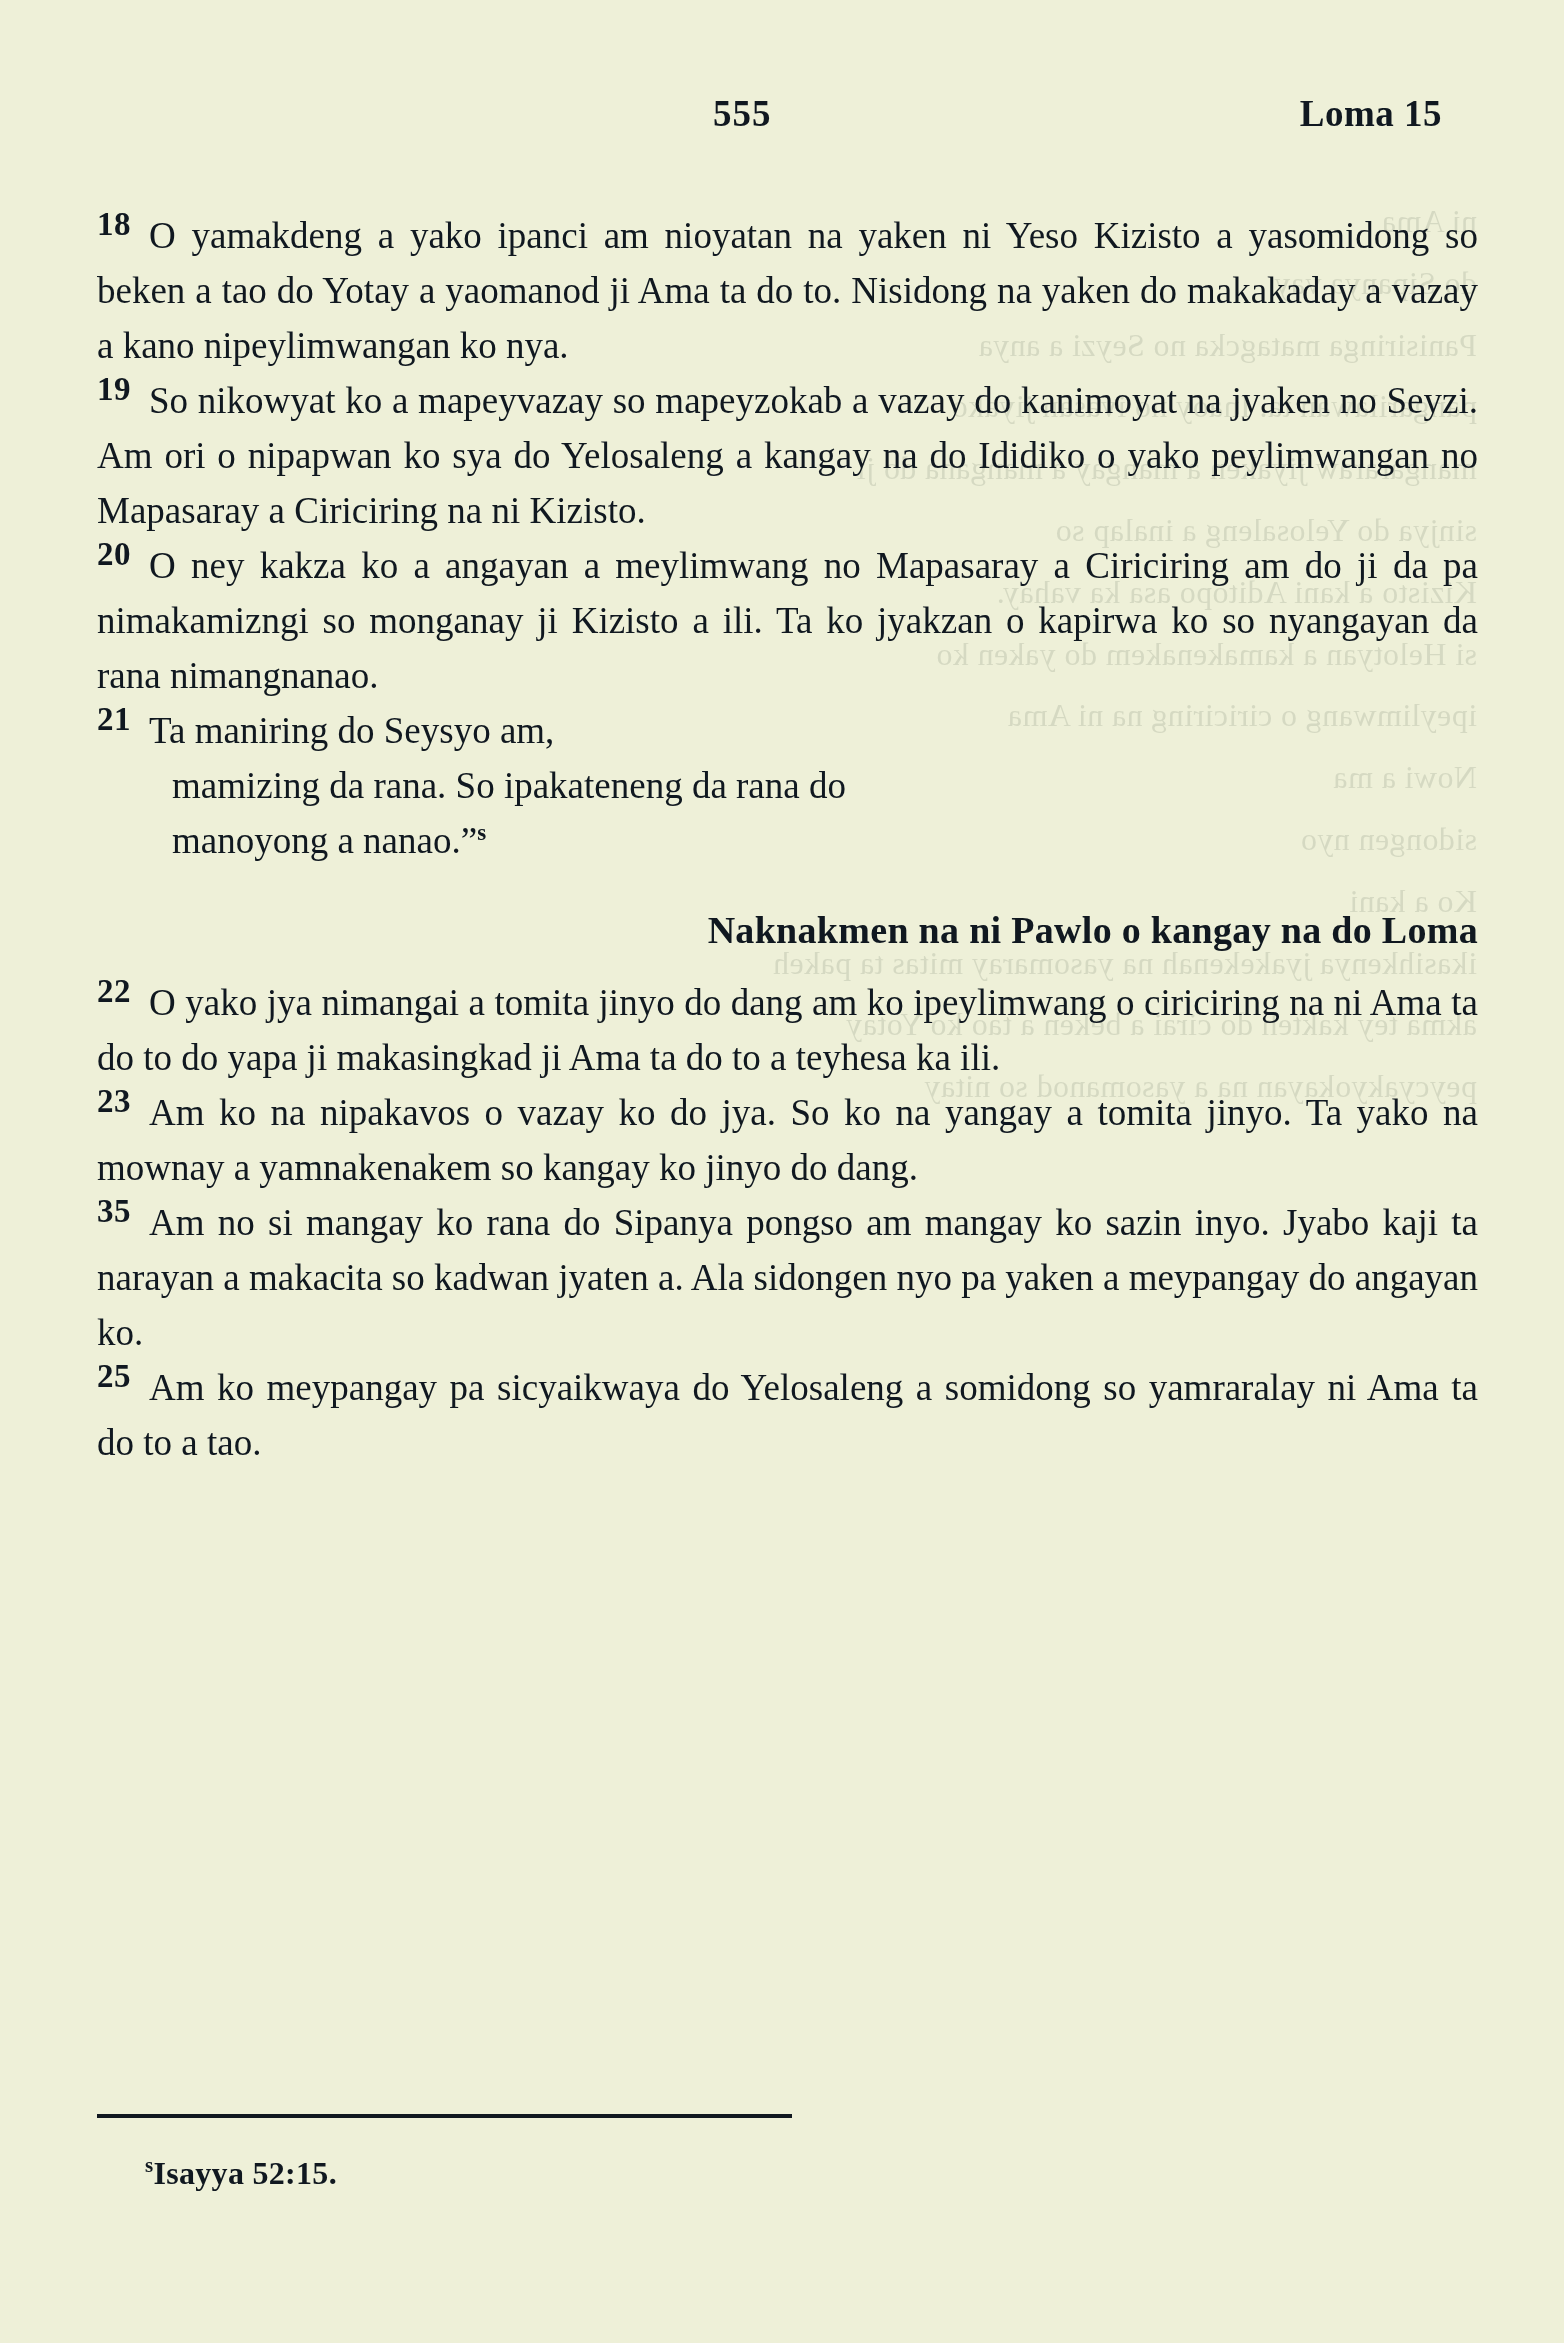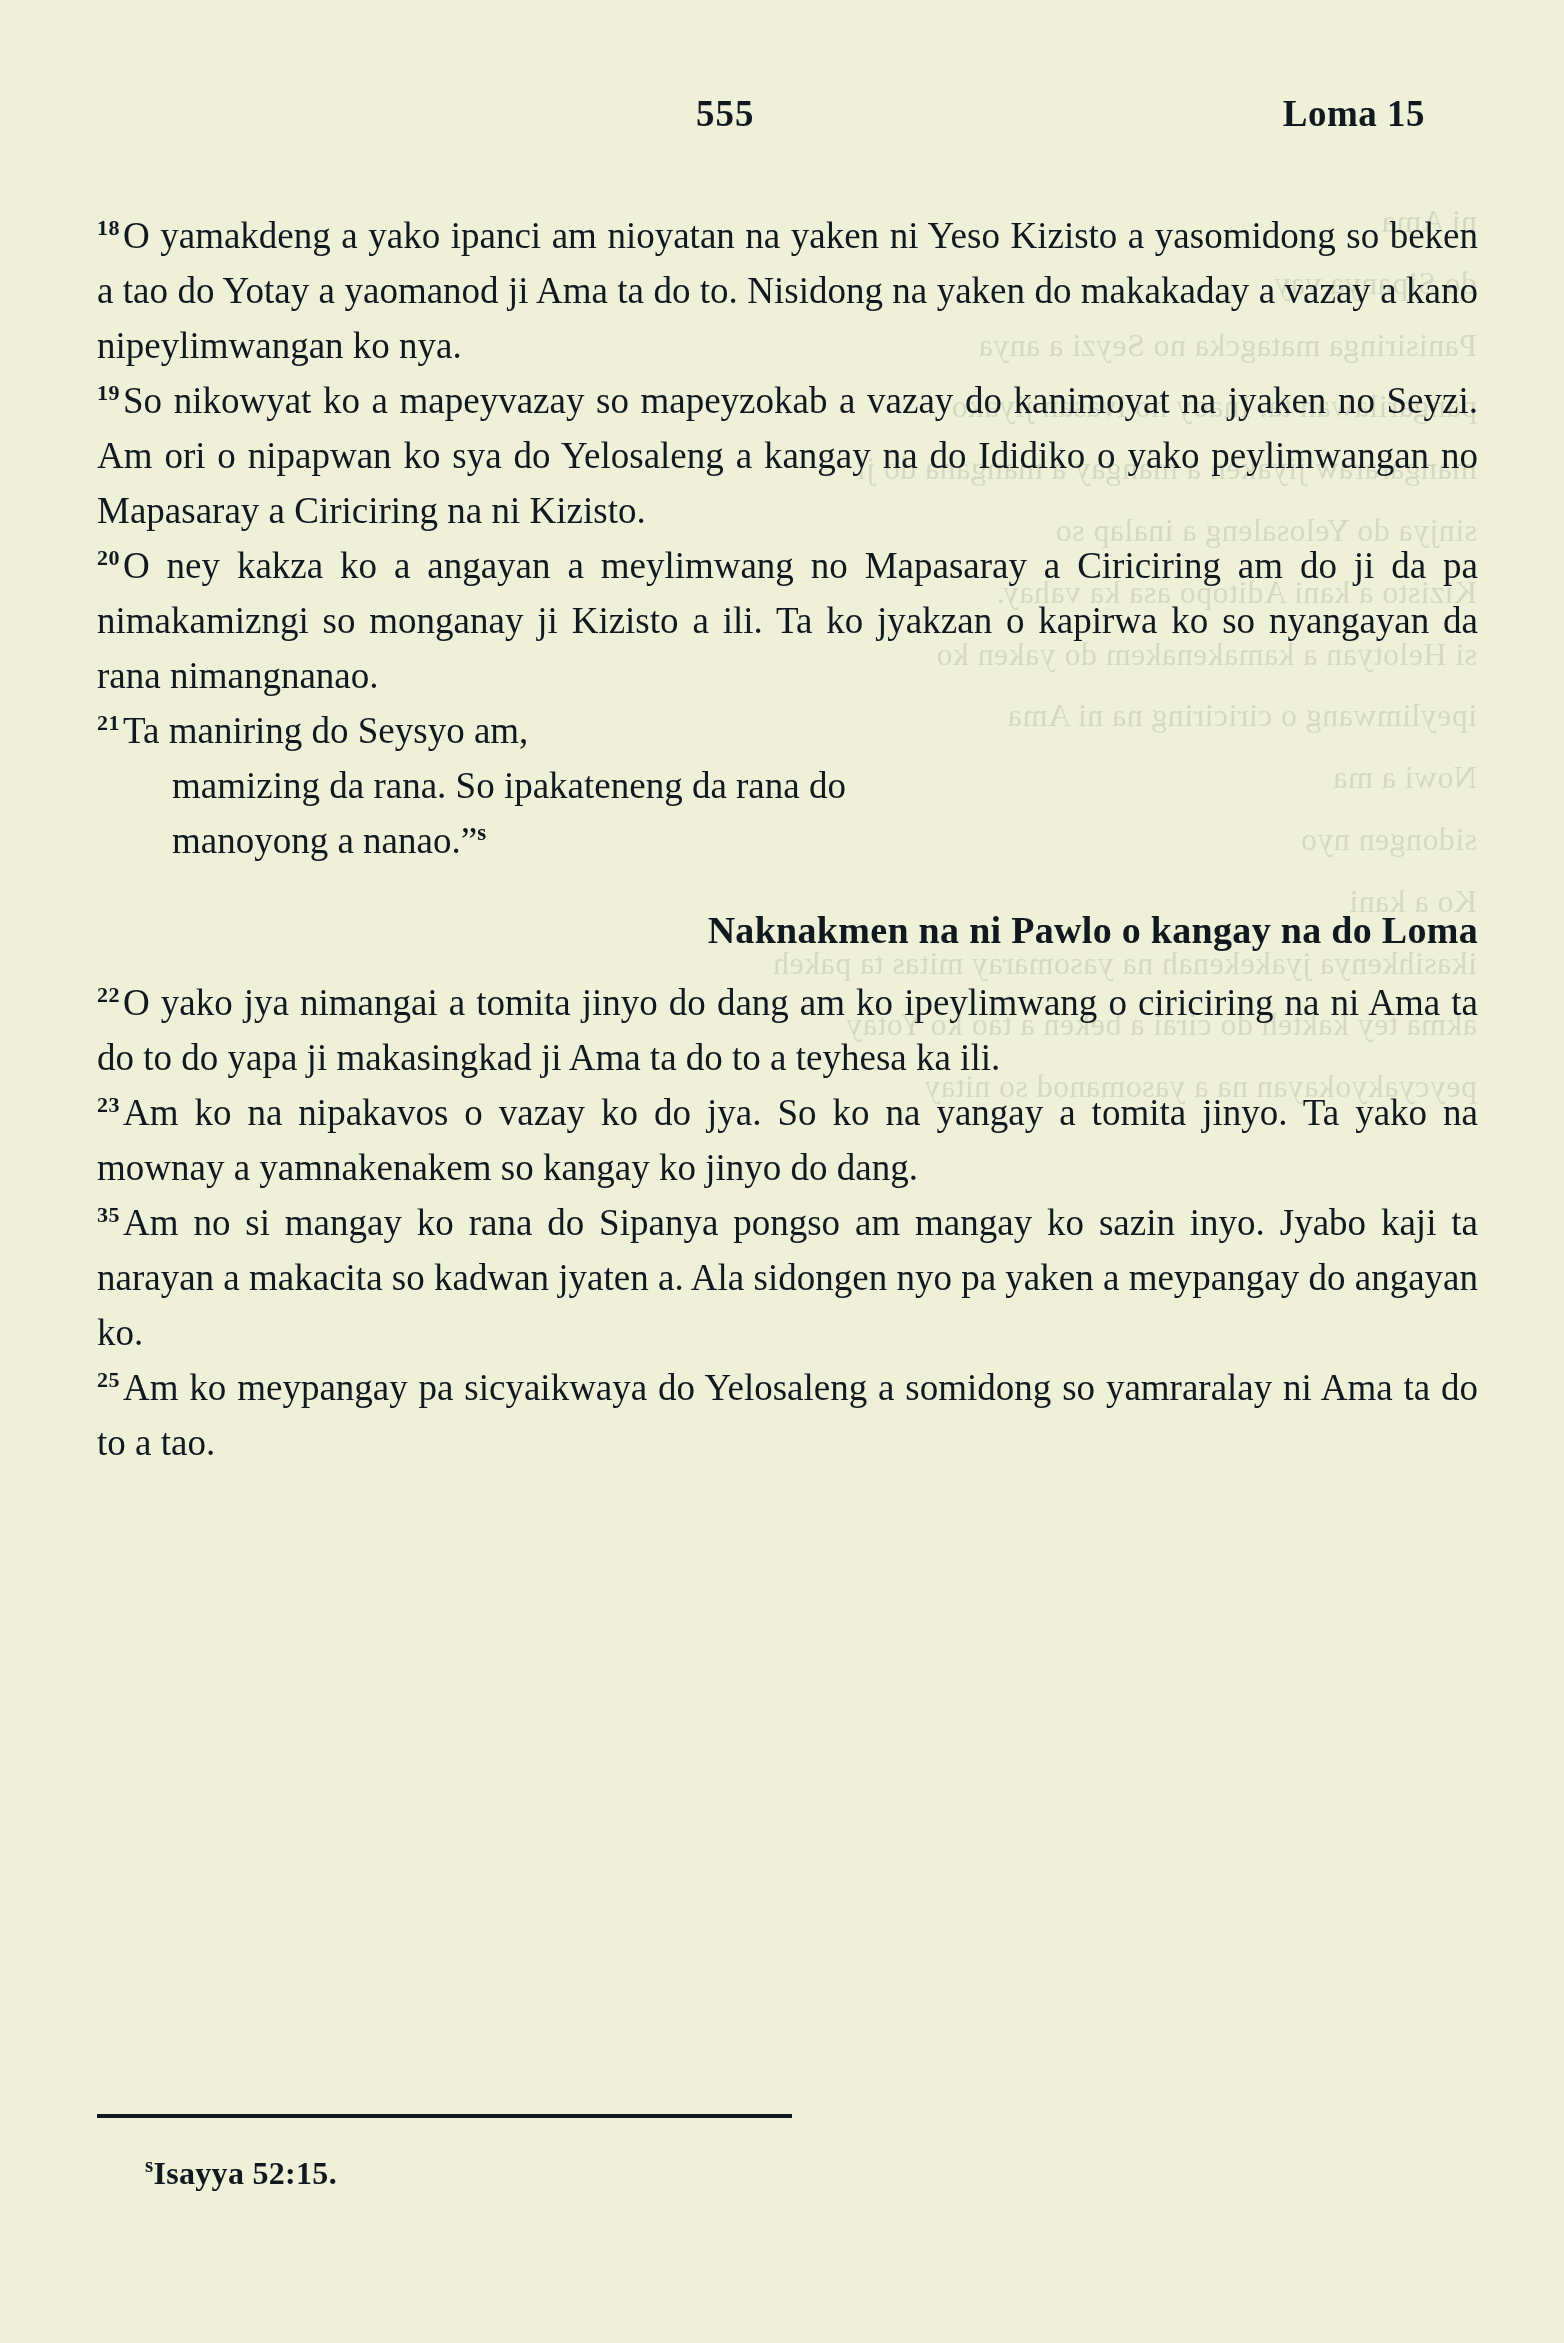"555" .header { left: 97px -> 114px }
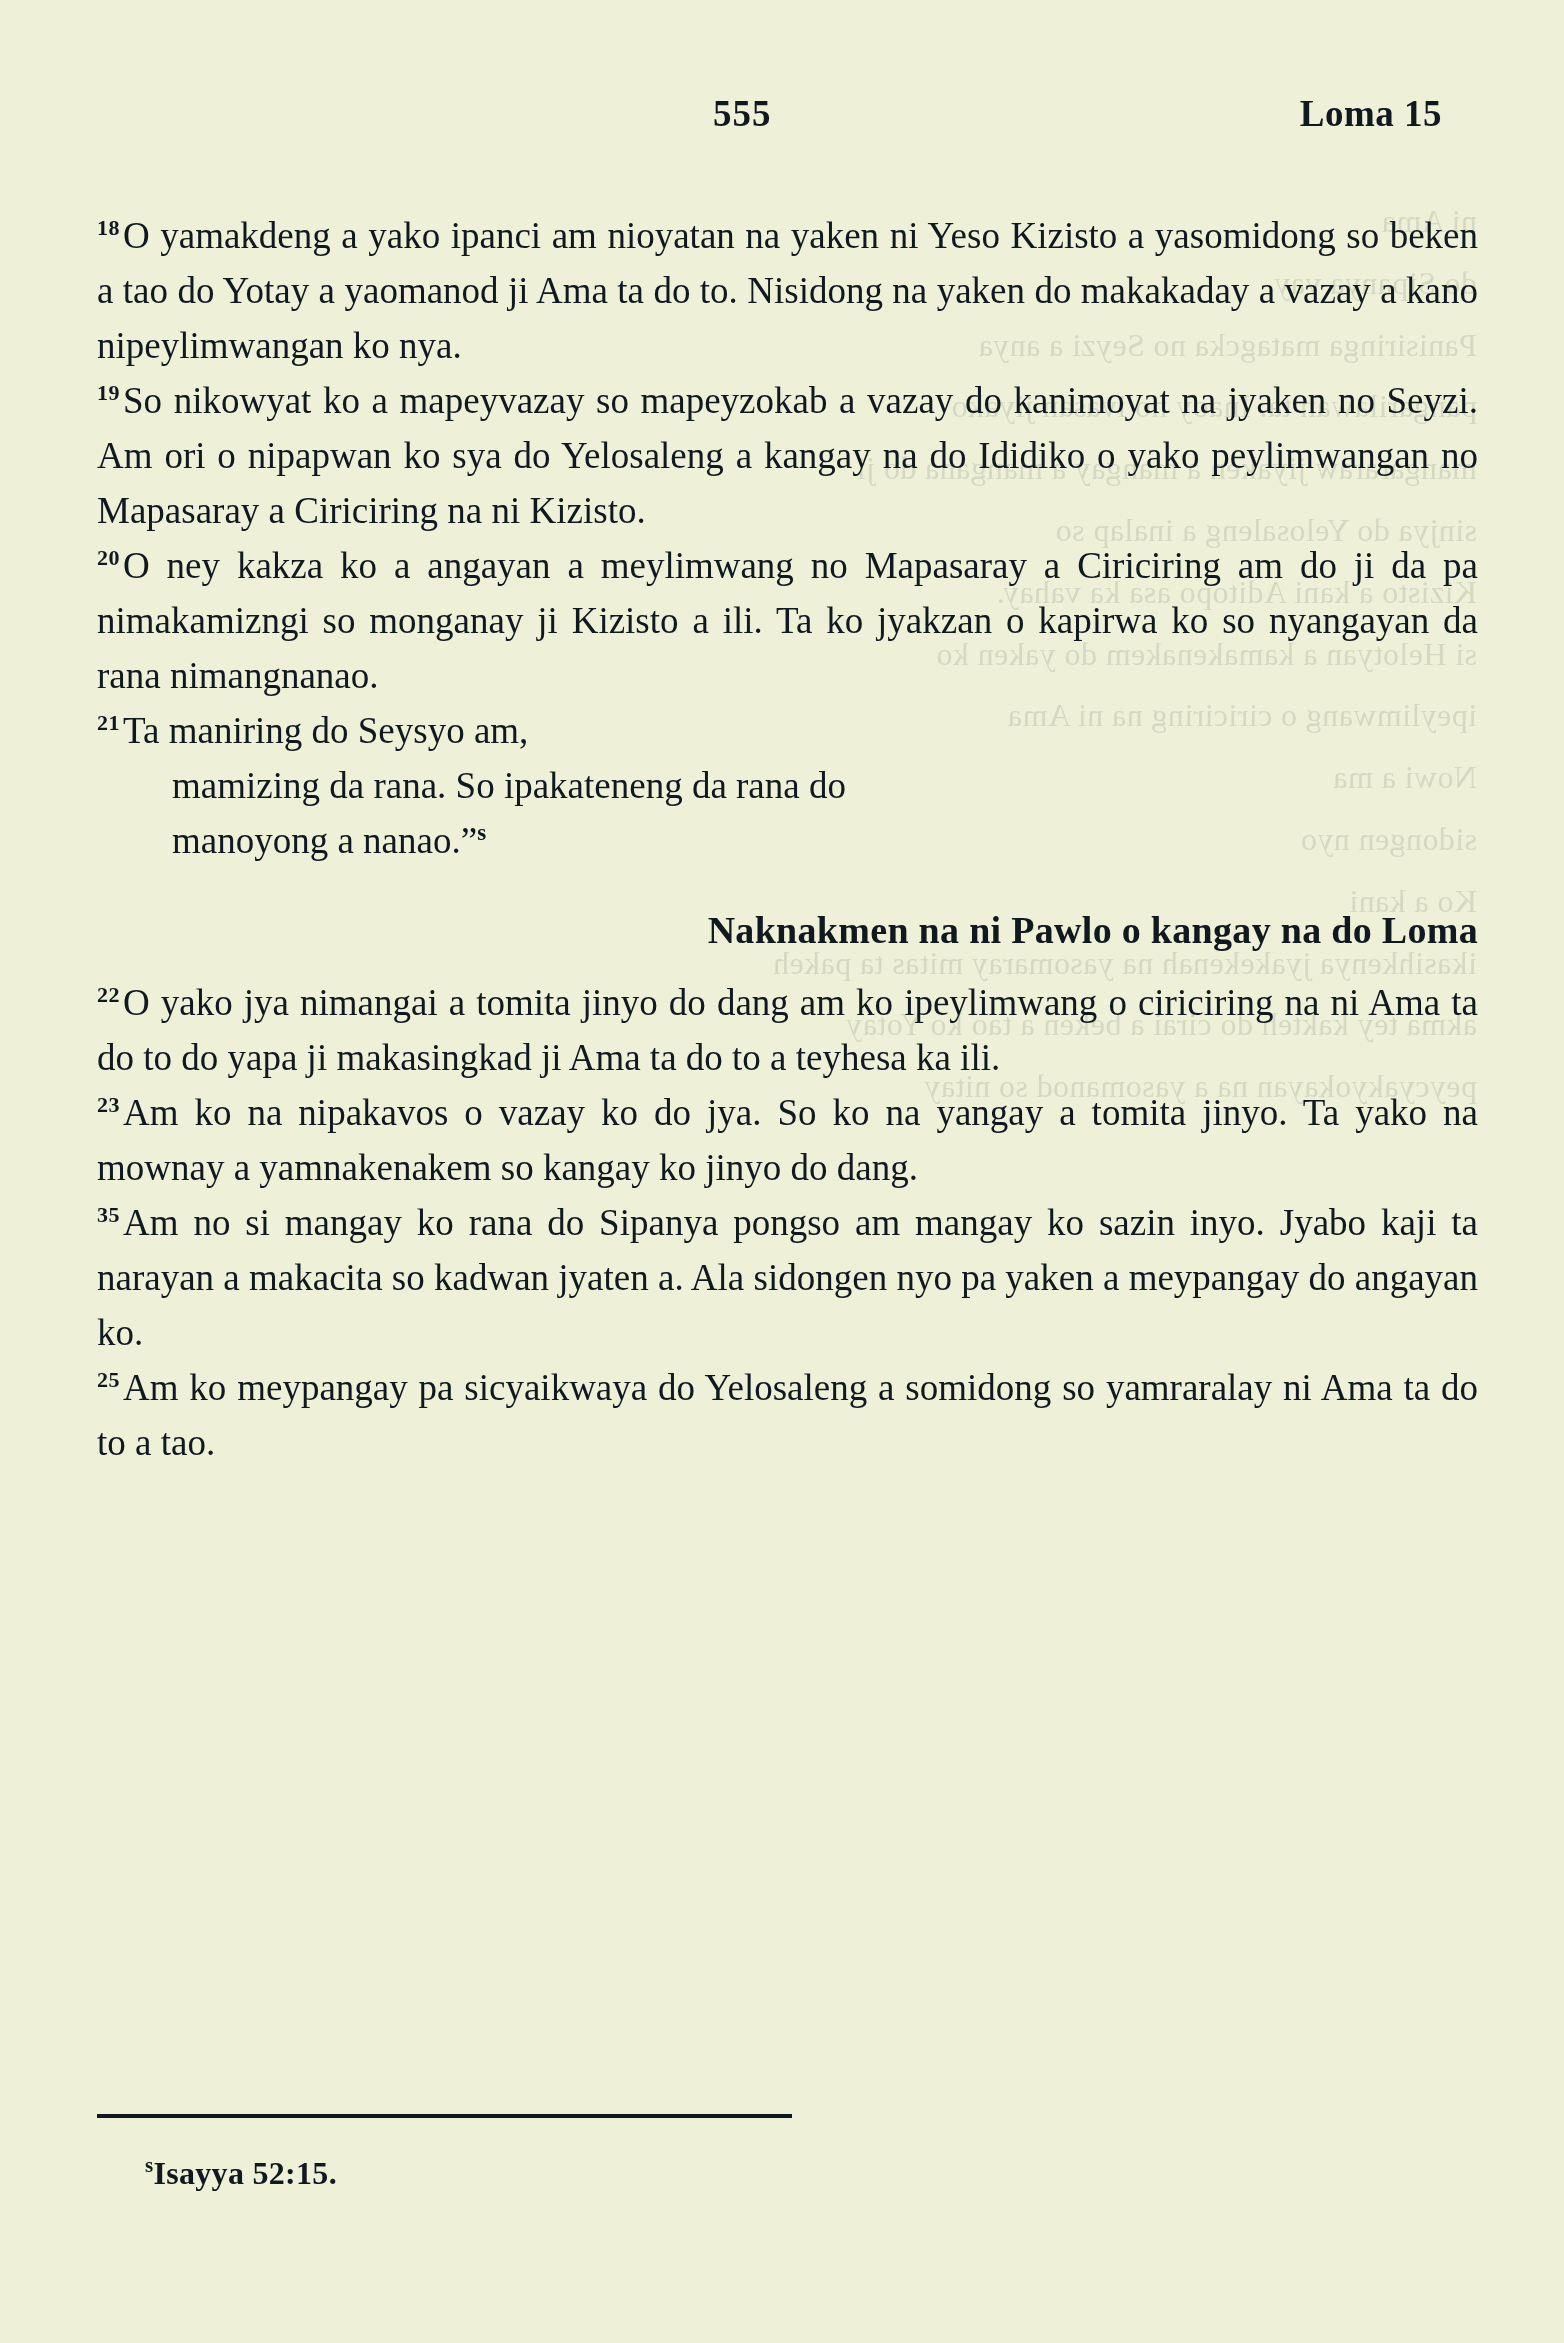"18" .vnum { font-size: 22px -> 33px; margin-right: 3px -> 18px }
